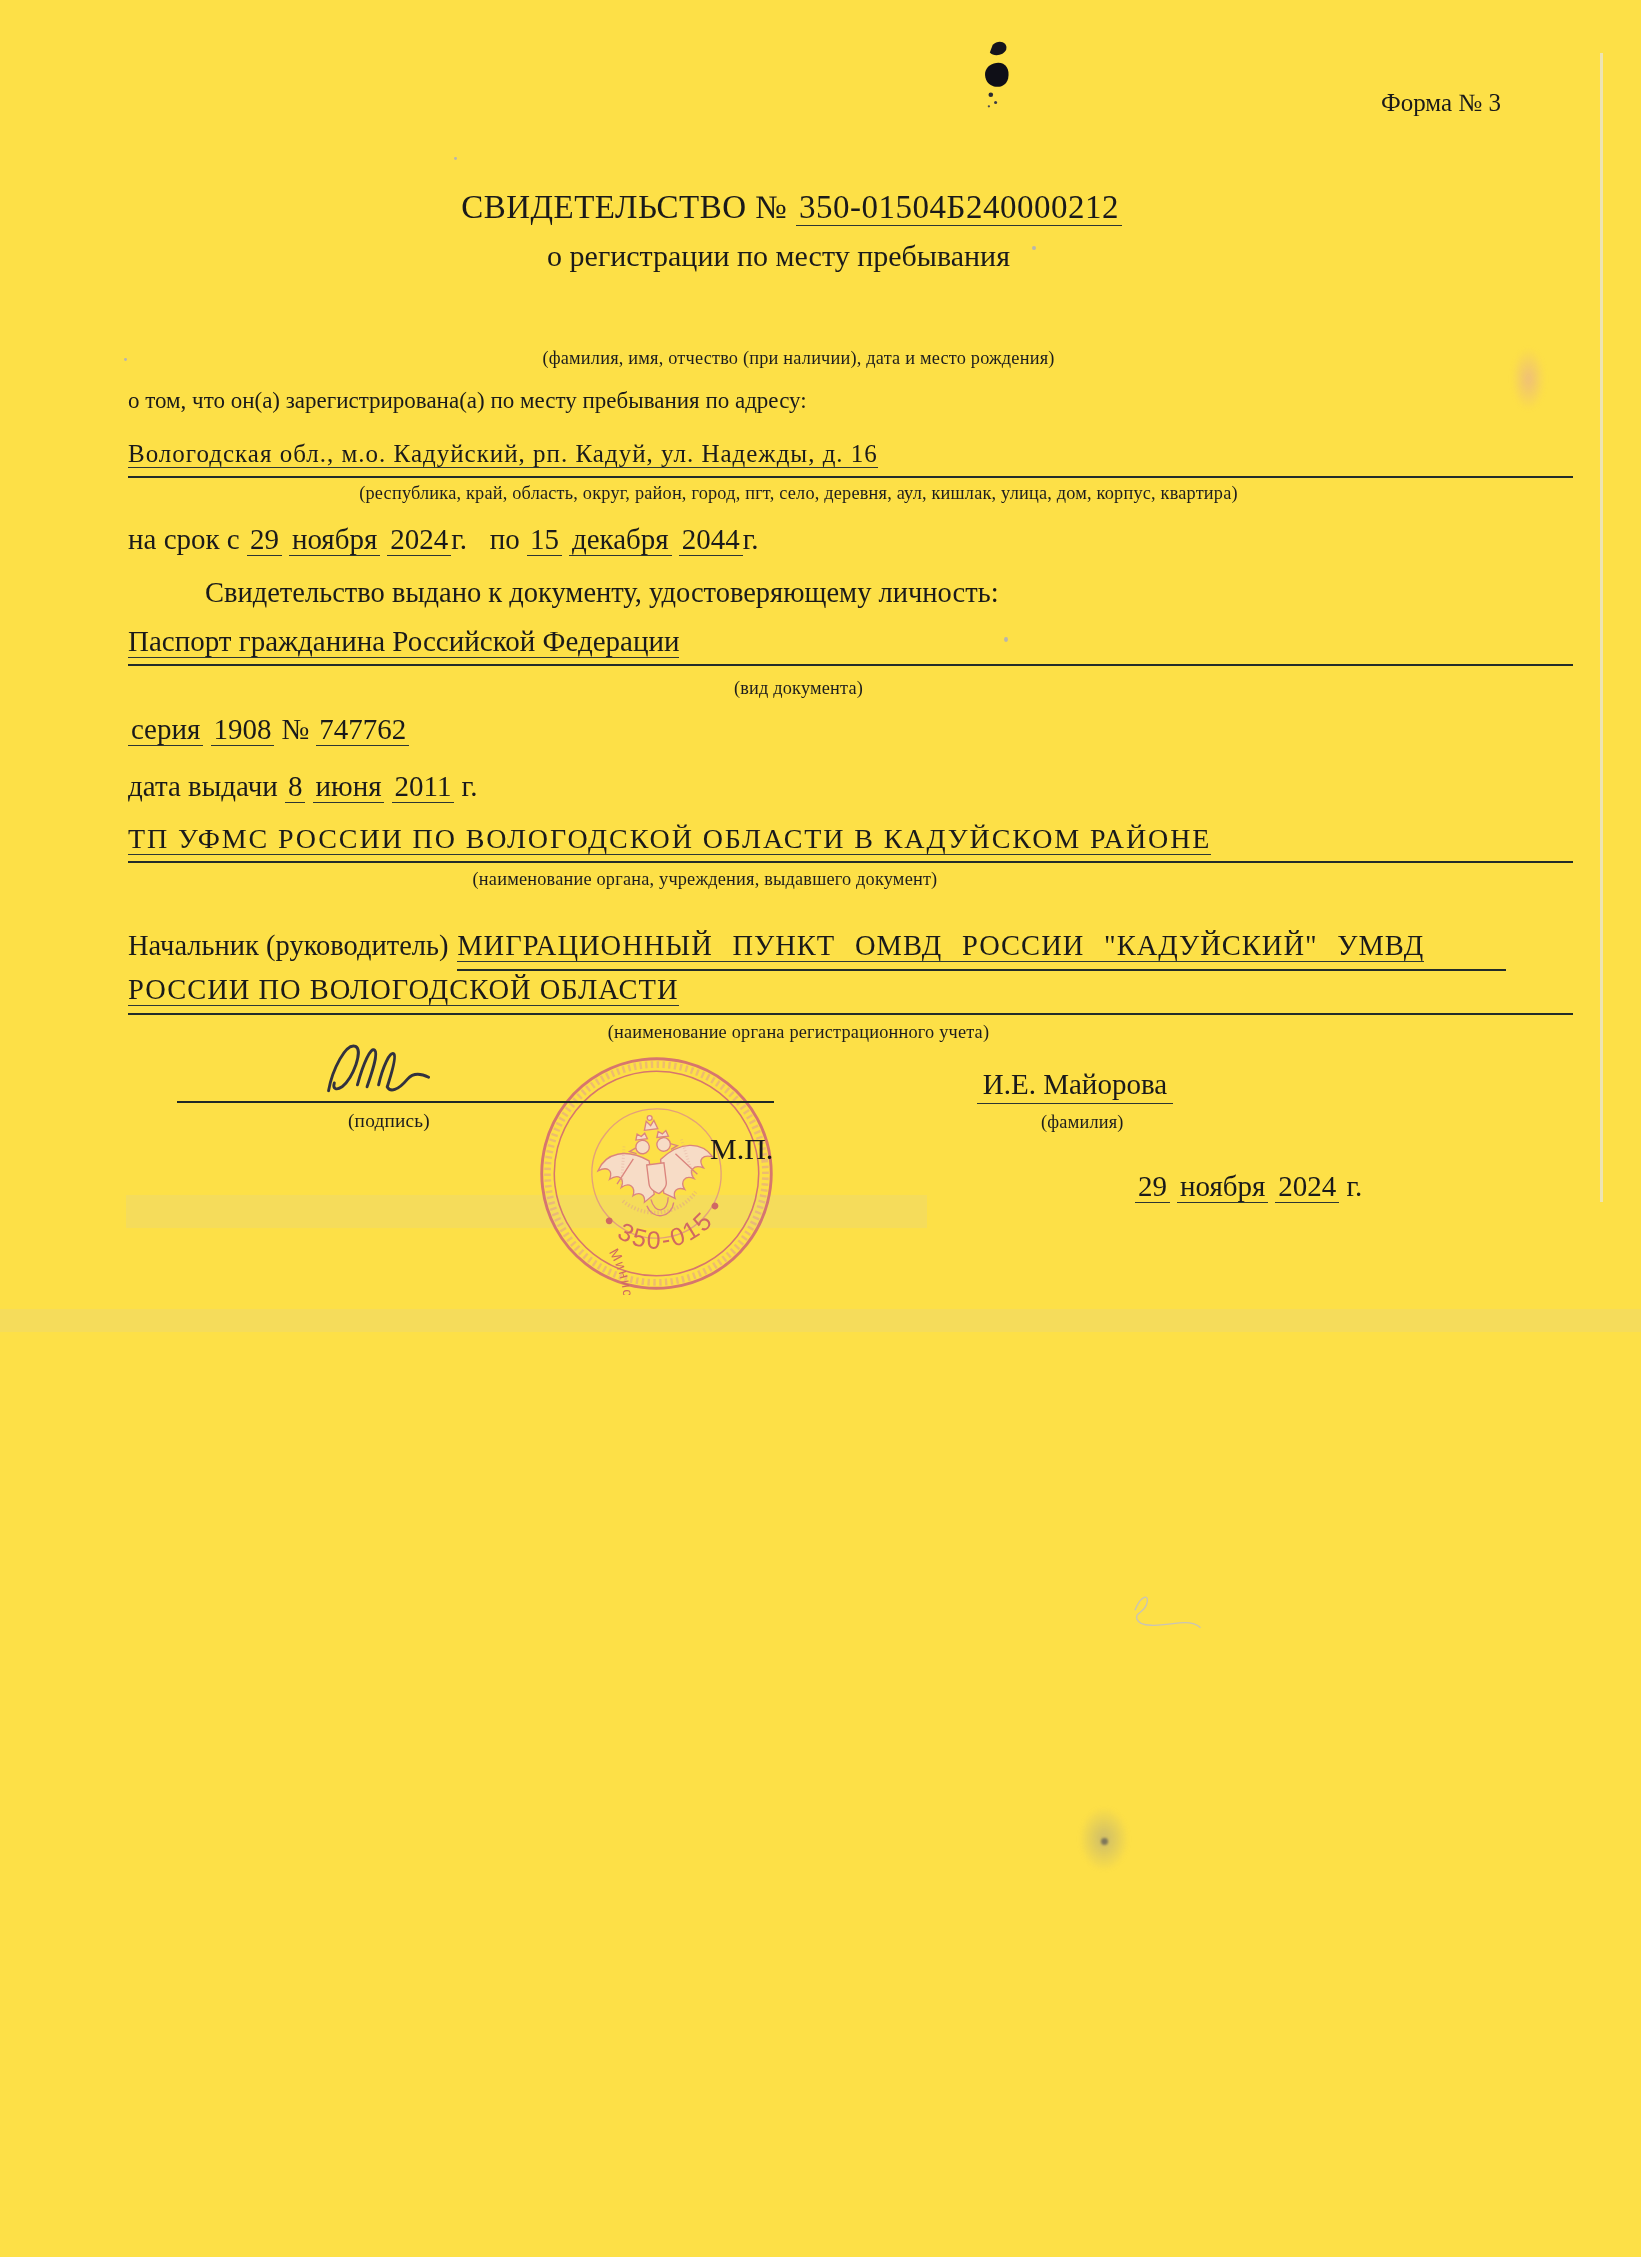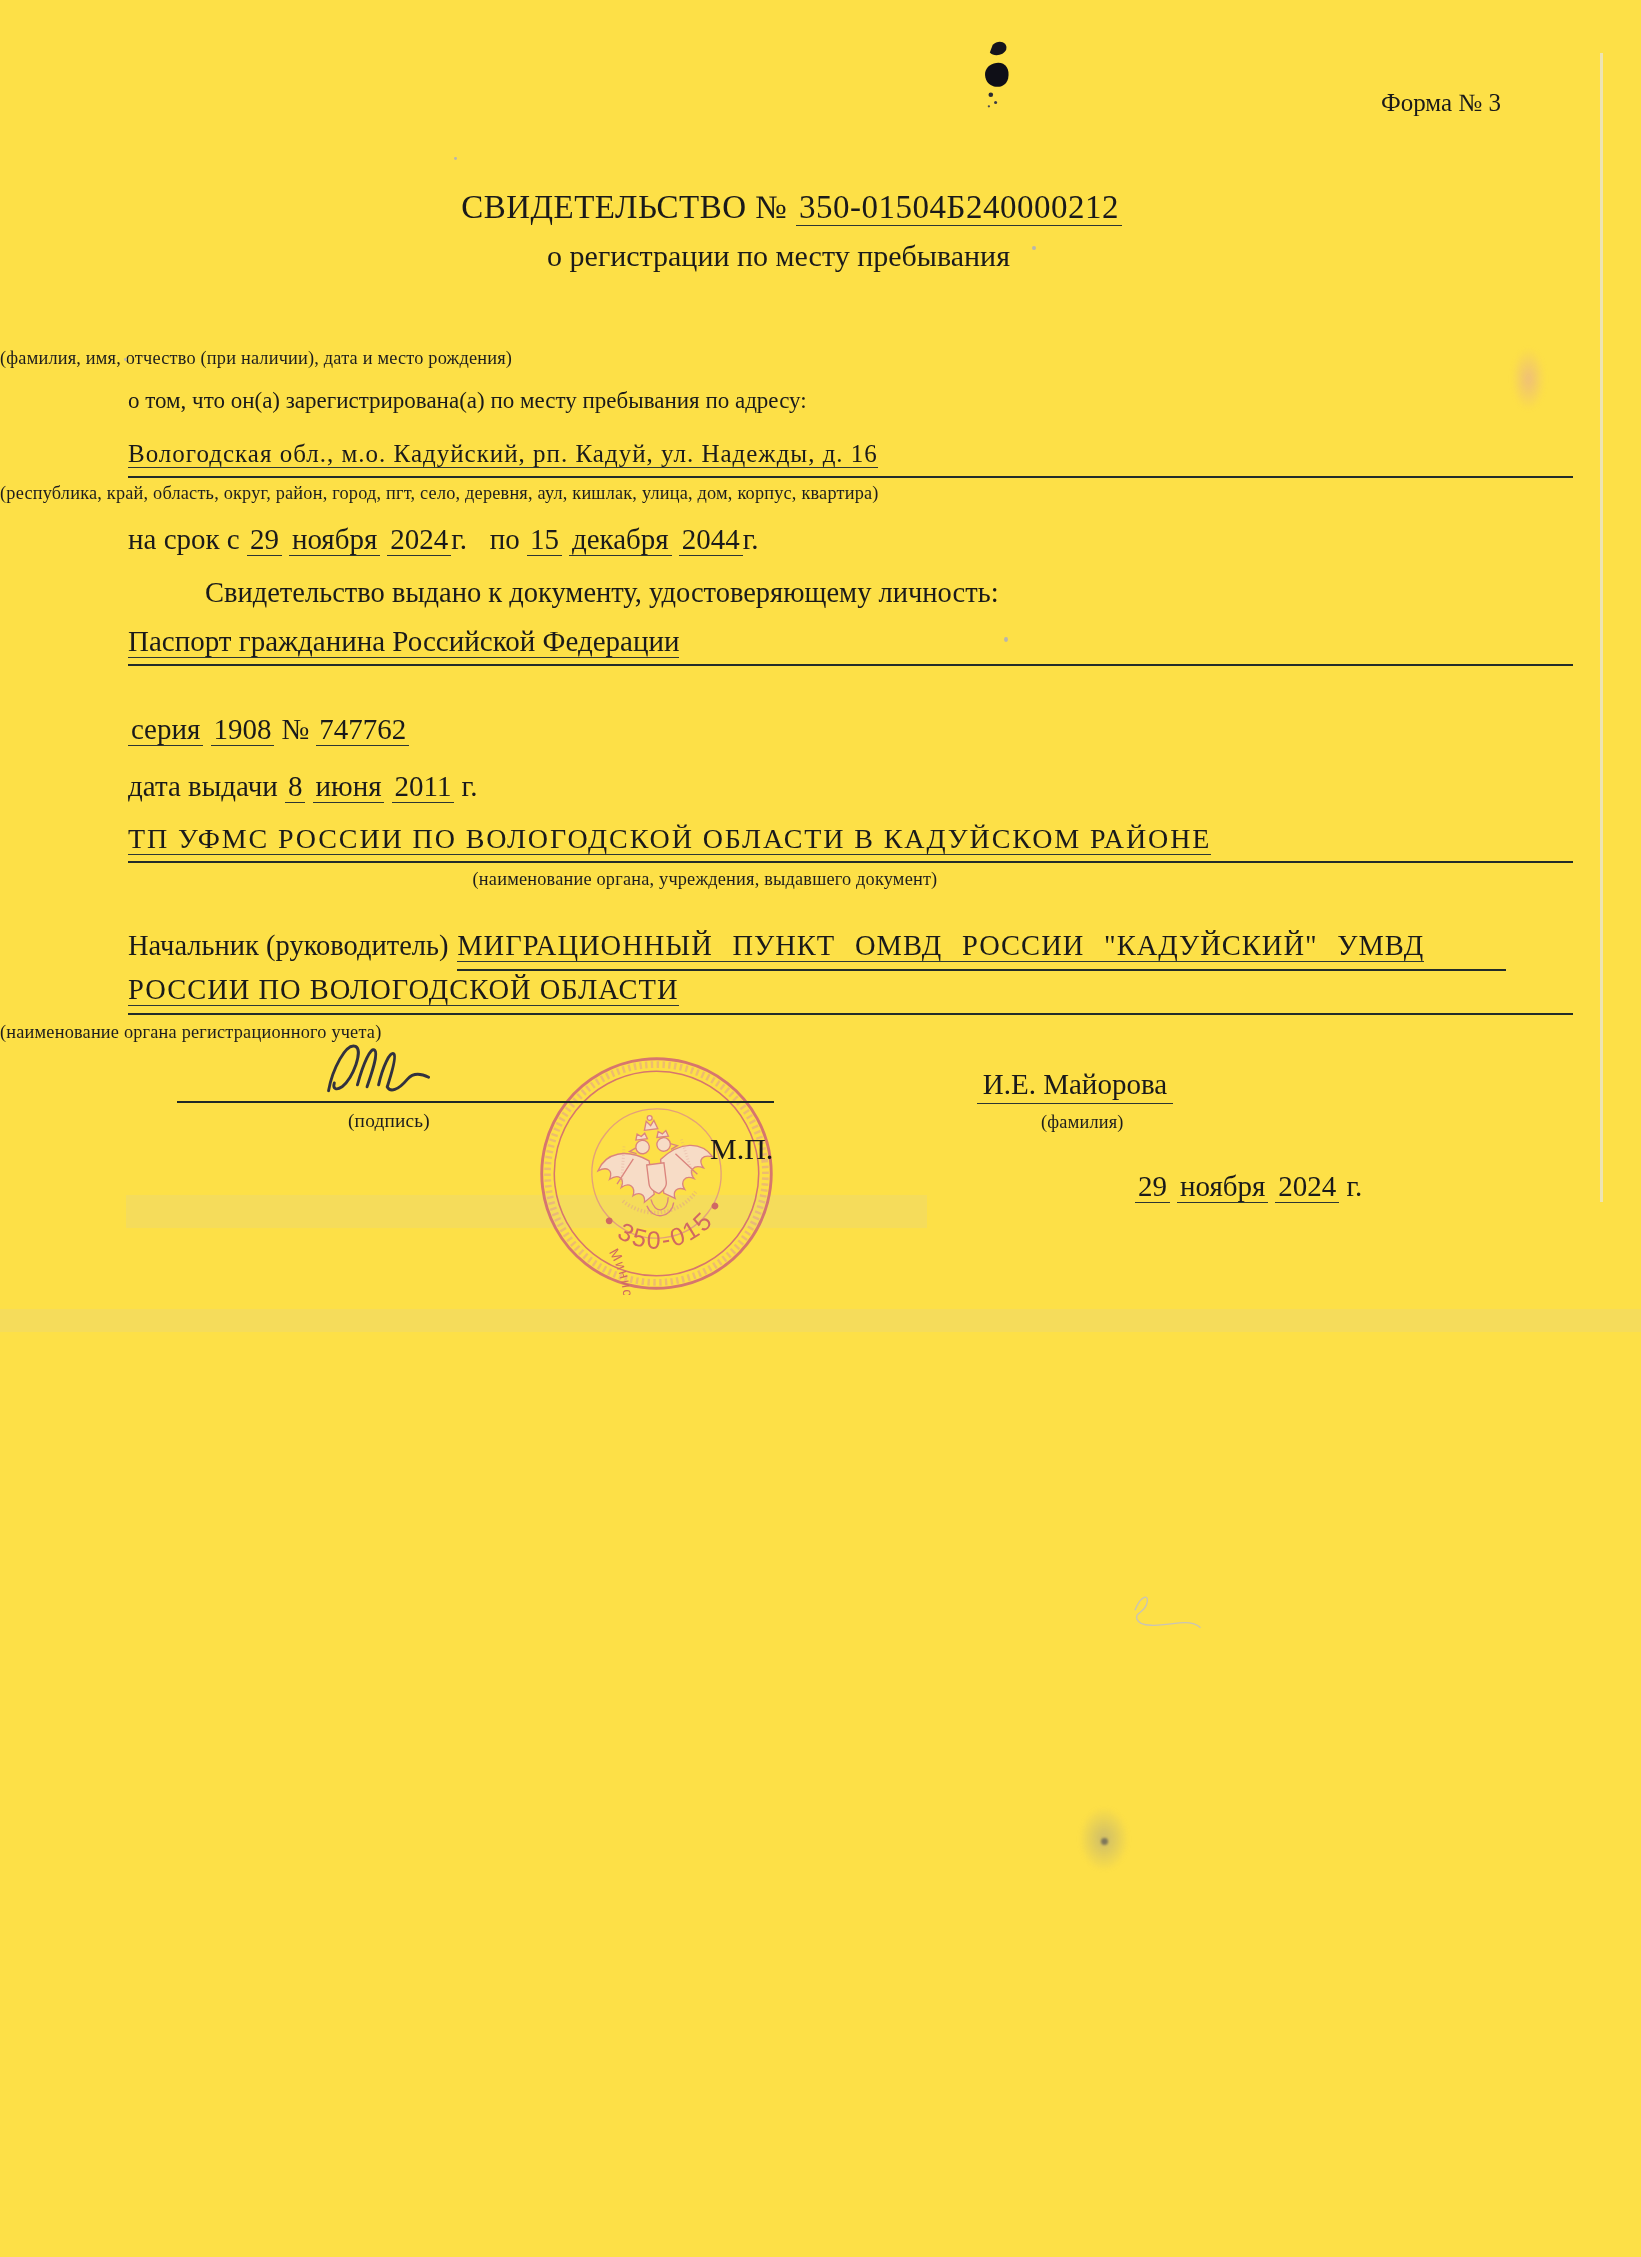"(фамилия, имя, отчество (при наличии)," .center { text-align: none -> center }
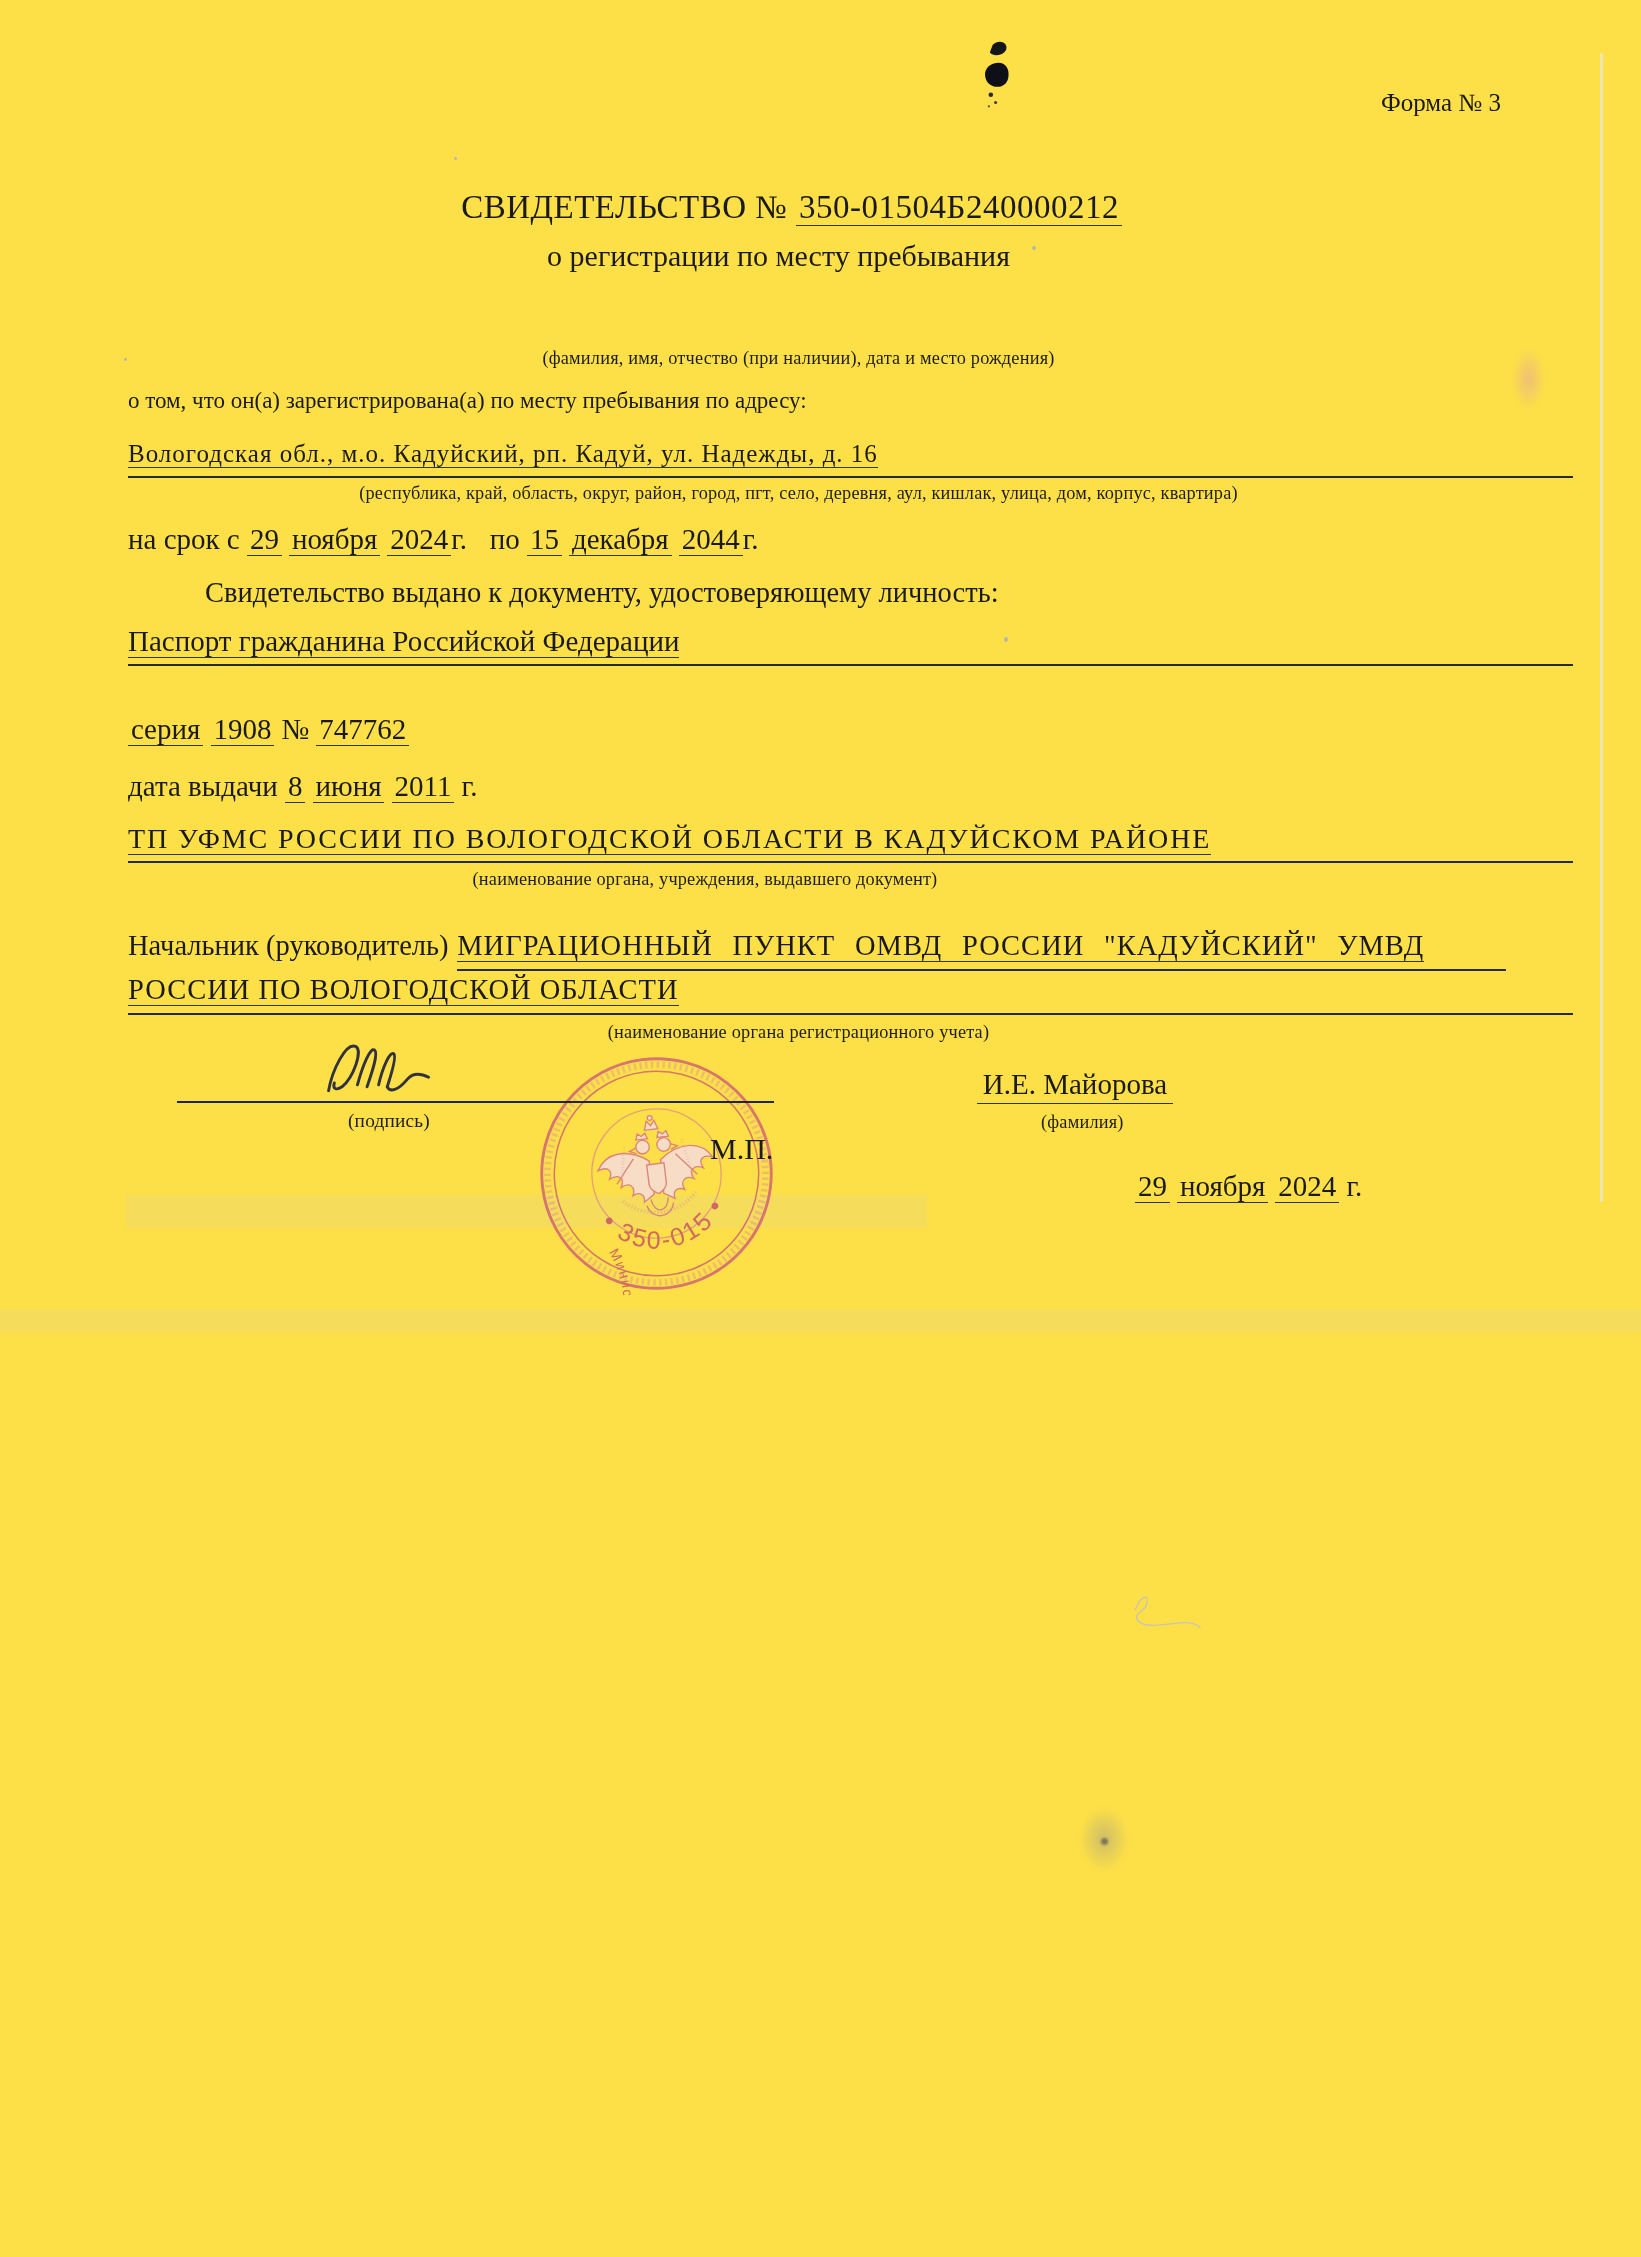"(вид документа)" div.cap { html: none -> <div>(вид документа)</div> }
